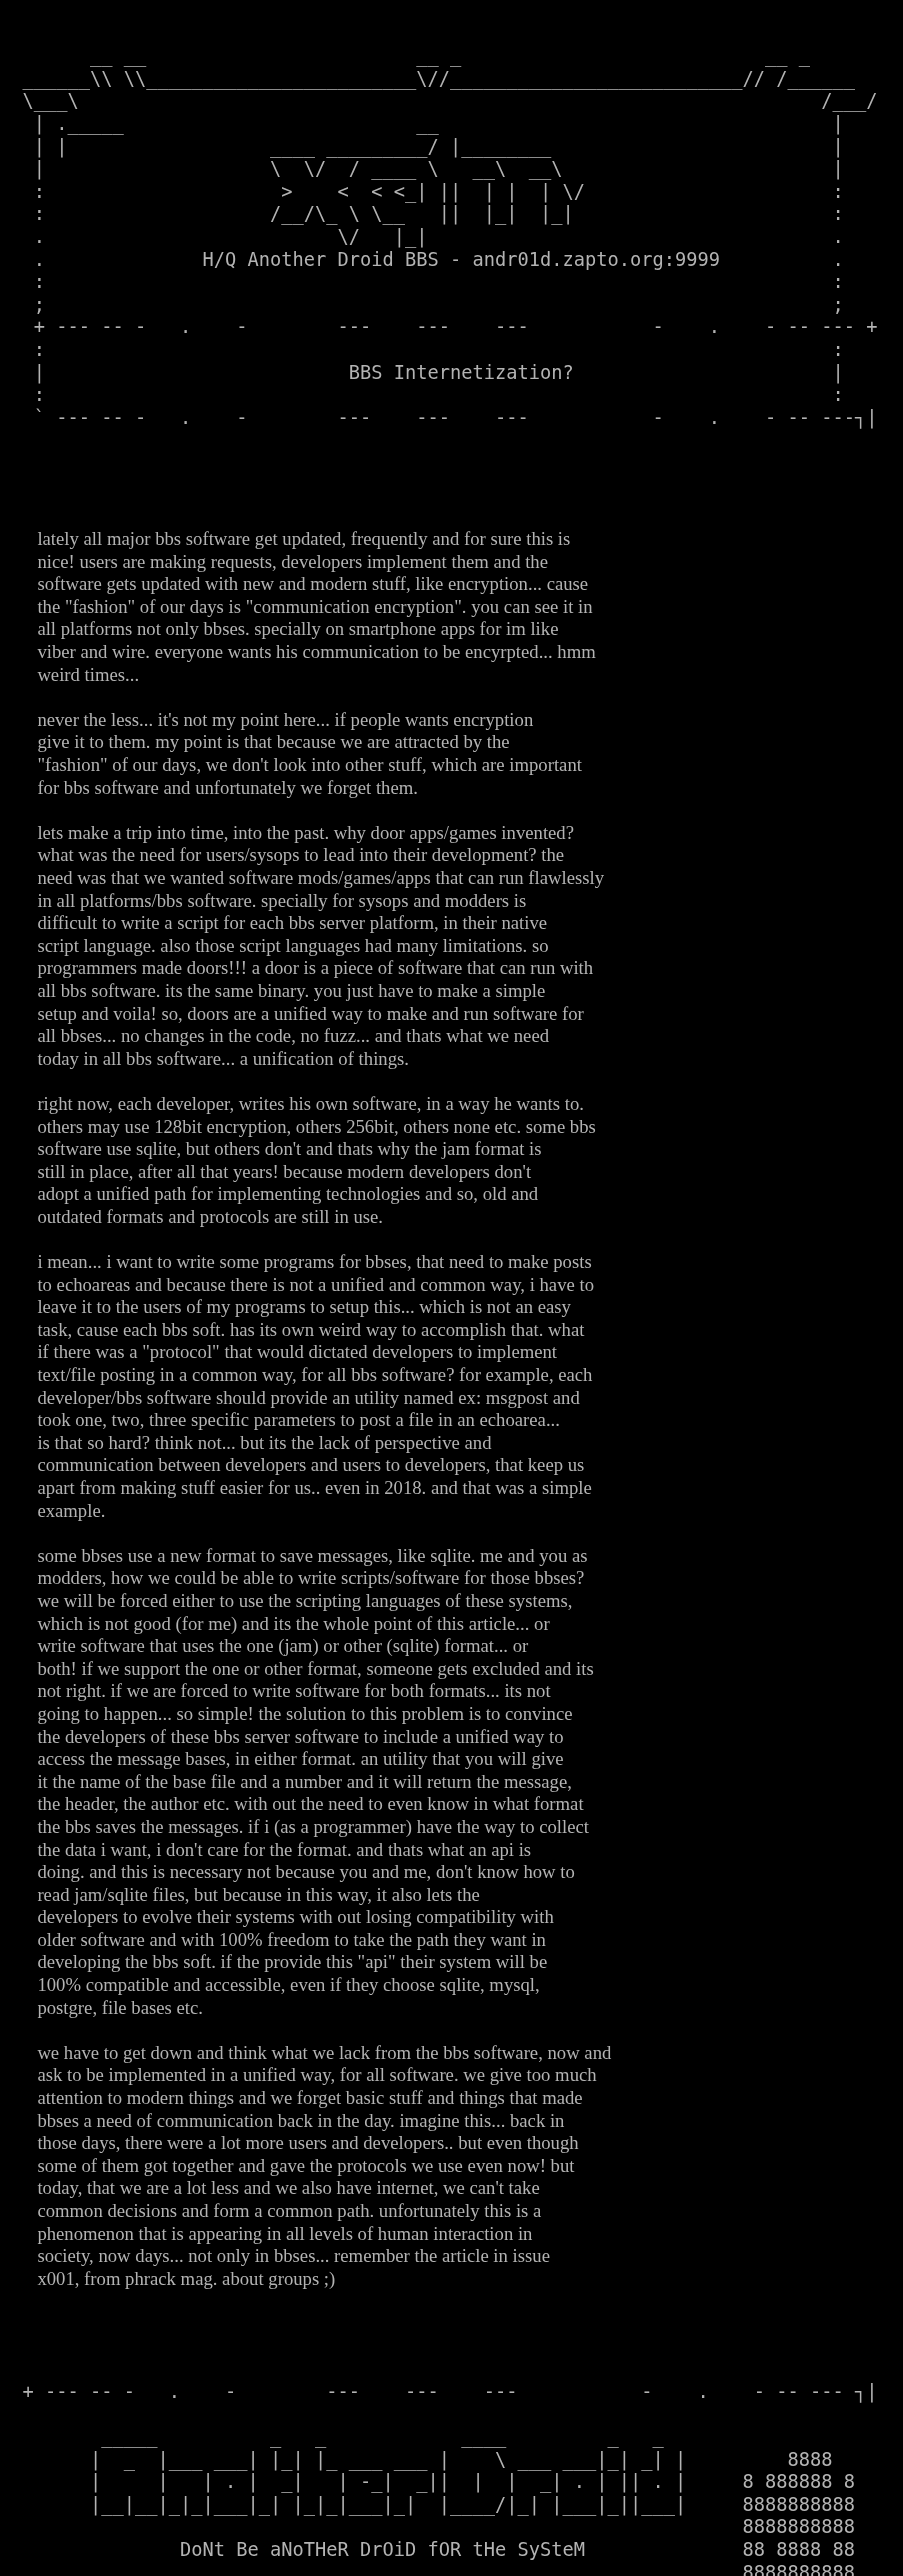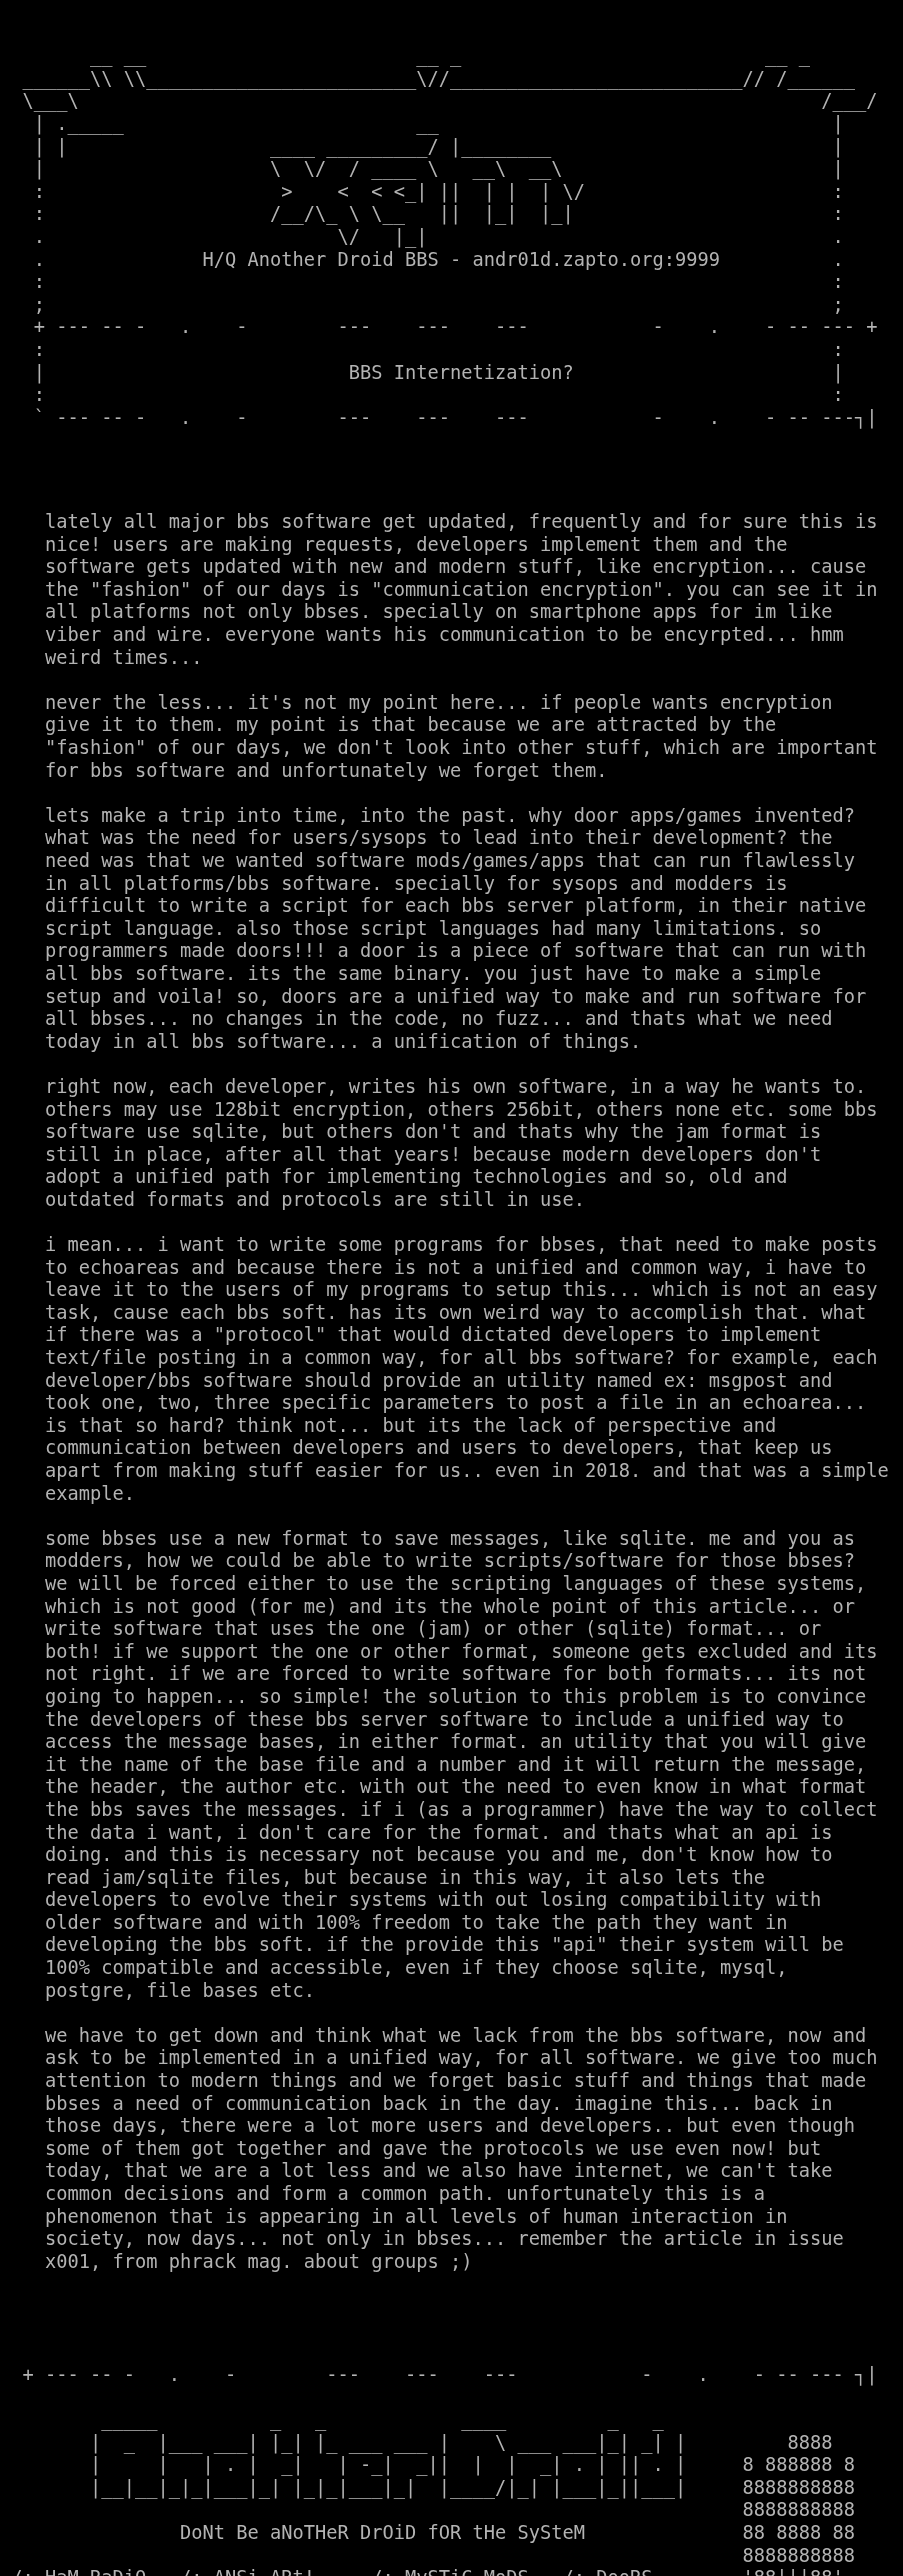"lately all major bbs software" .article { font-family: none -> Liberation Serif, serif; margin-top: 14px -> 31px }
